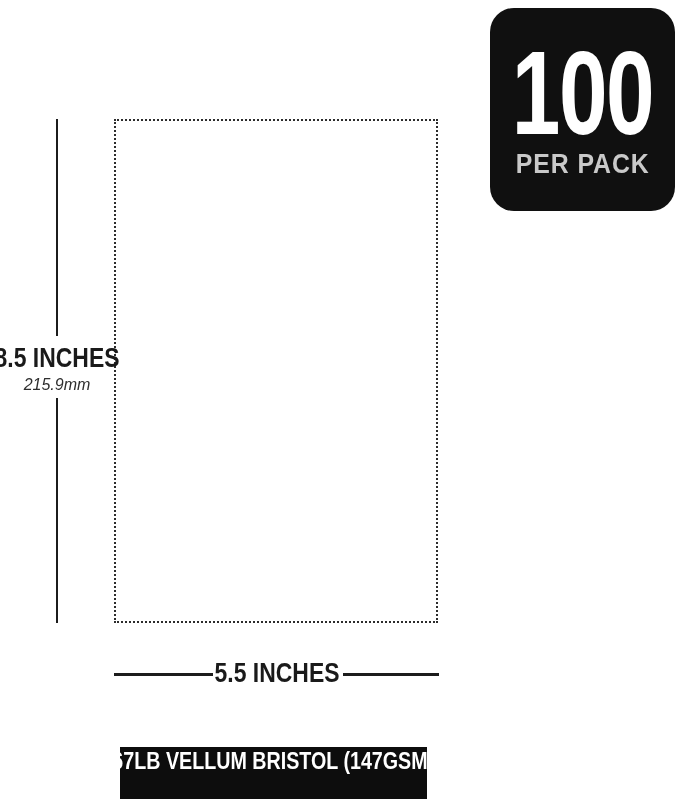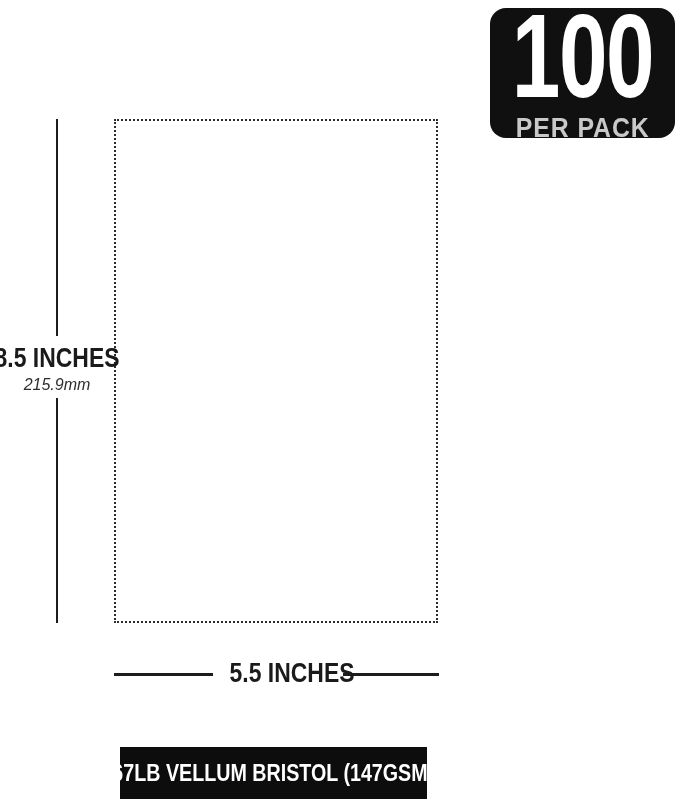"100" .badge { border-radius: 16px -> 24px; height: 130px -> 203px }
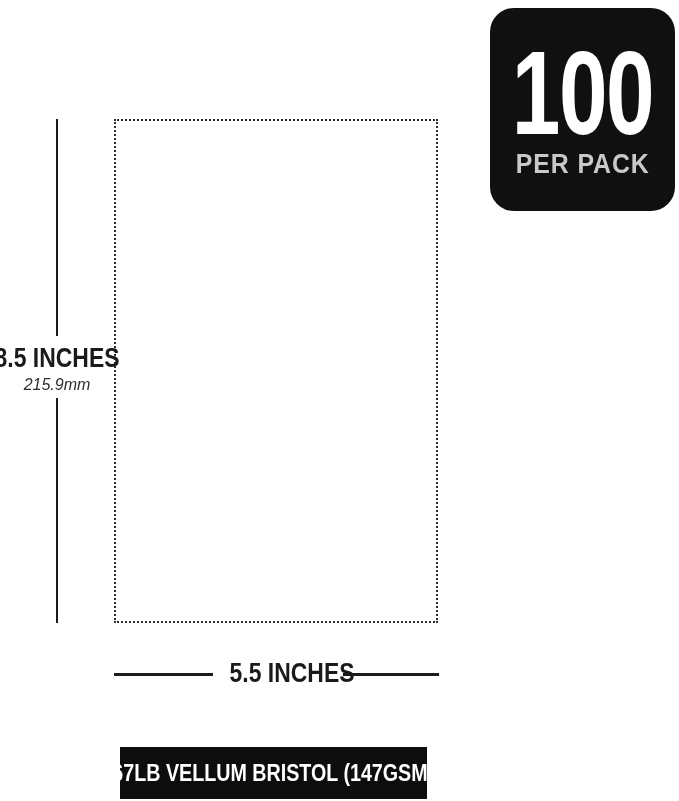"5.5 INCHES" .width-label { left: 292px -> 277px }
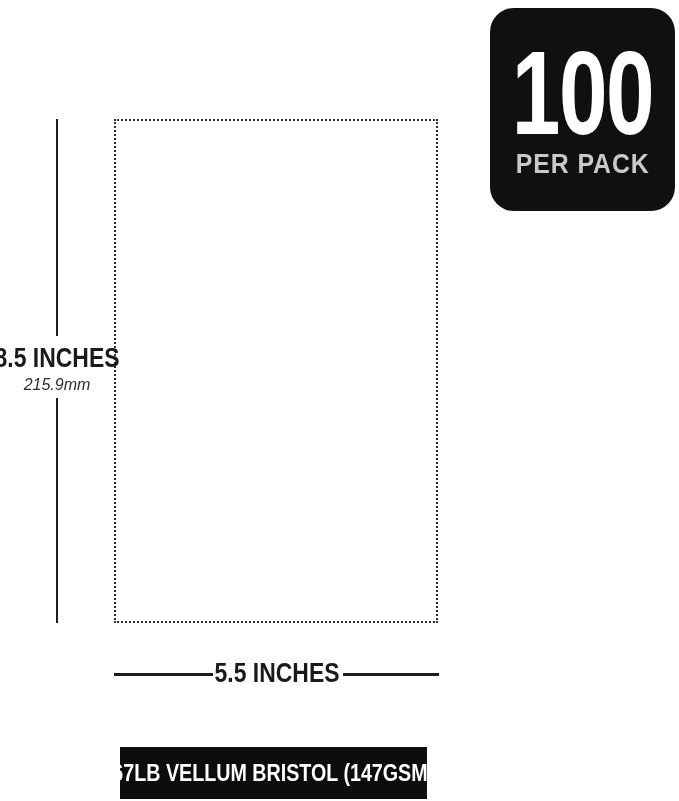"67LB VELLUM BRISTOL (147GSM)" .footer-bar { align-items: center -> none }
